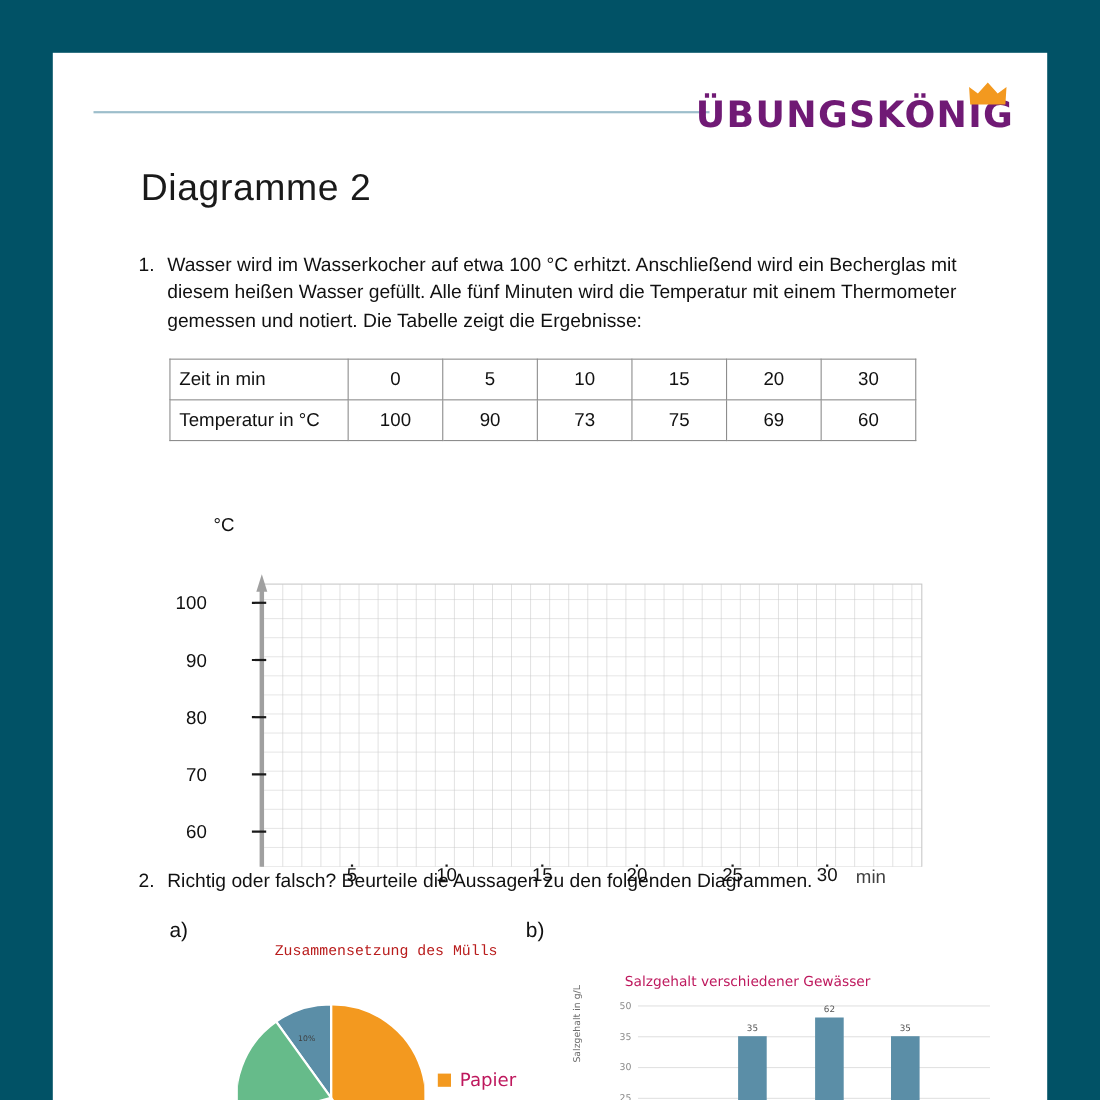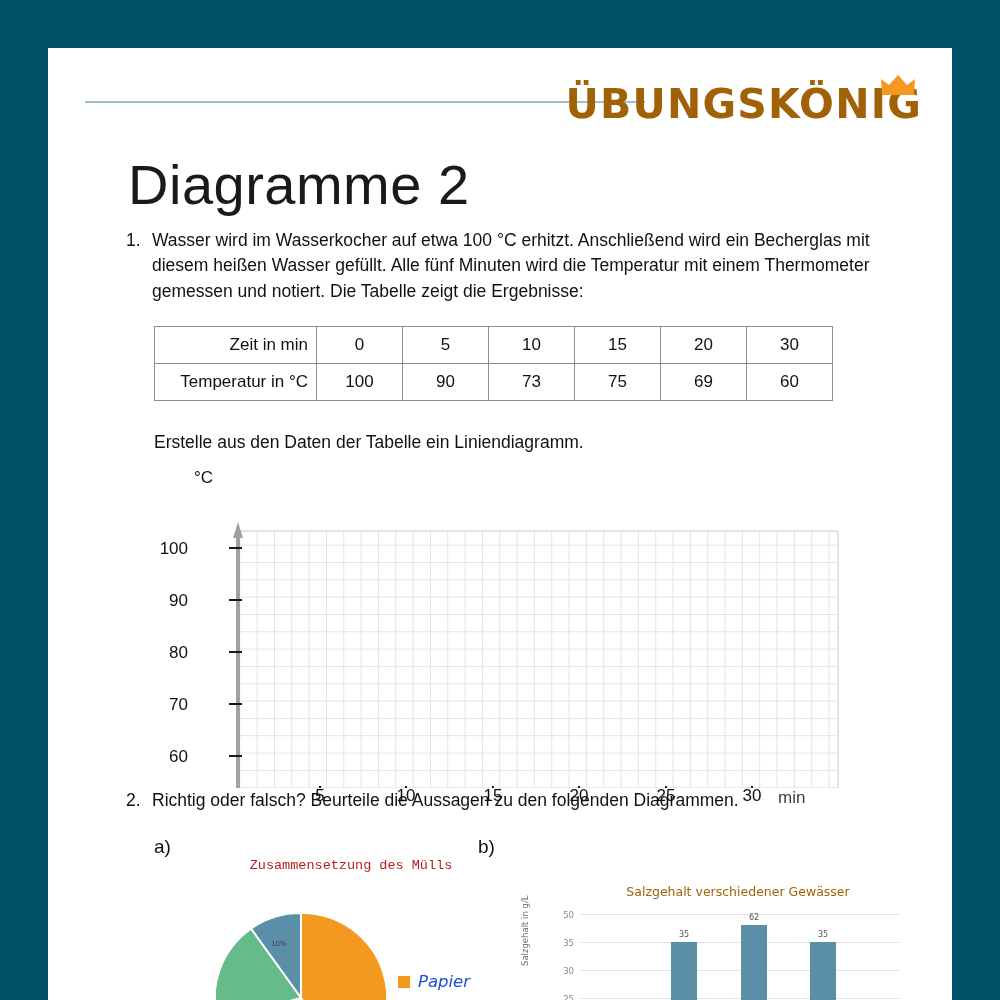"ÜBUNGSKÖNIG" .logo-text { color: #a16207 -> #701a75; font-size: 41px -> 33px }
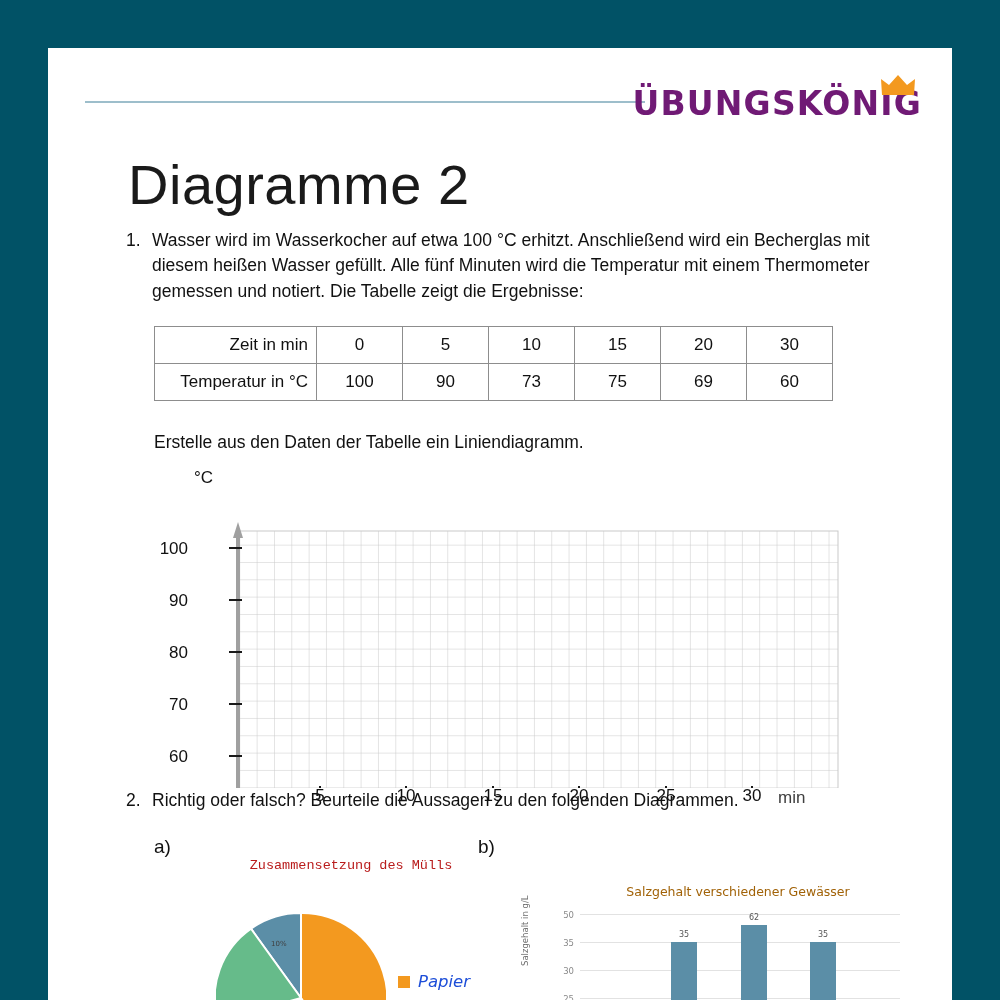"Diagramme 2" .title { font-size: 56px -> 34px }
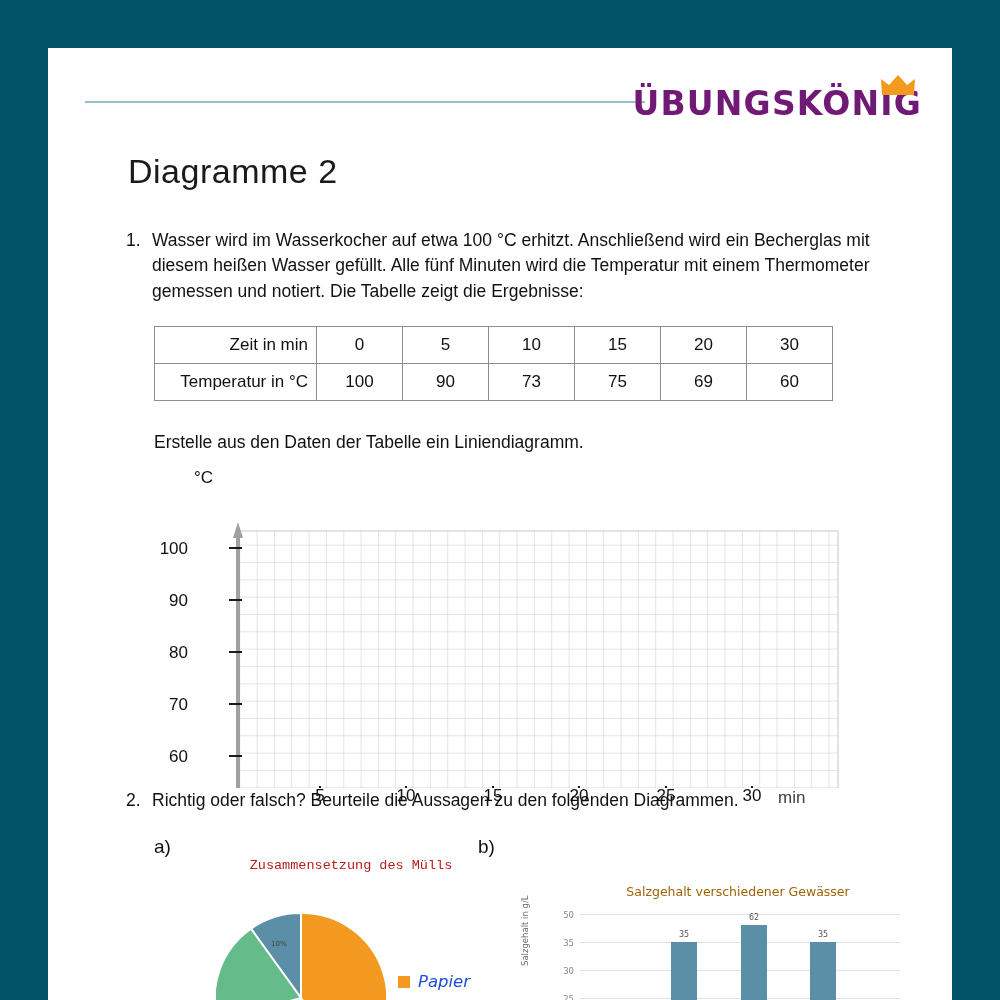"Zeit in min" .datatable td.rowhead { text-align: right -> left }
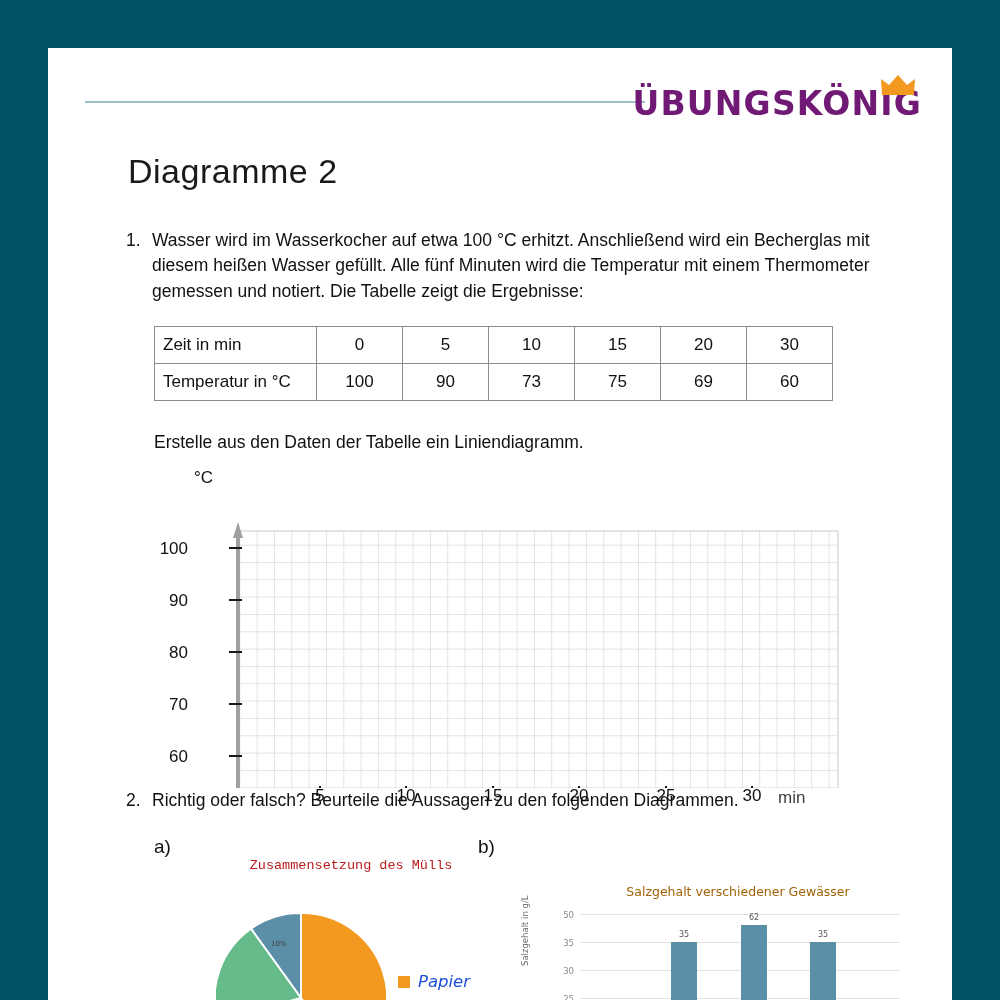"Erstelle aus den Daten der" div.instruction { html: <div>Erstelle aus den Daten der Tabelle ein Liniendiagramm.</div> -> none }
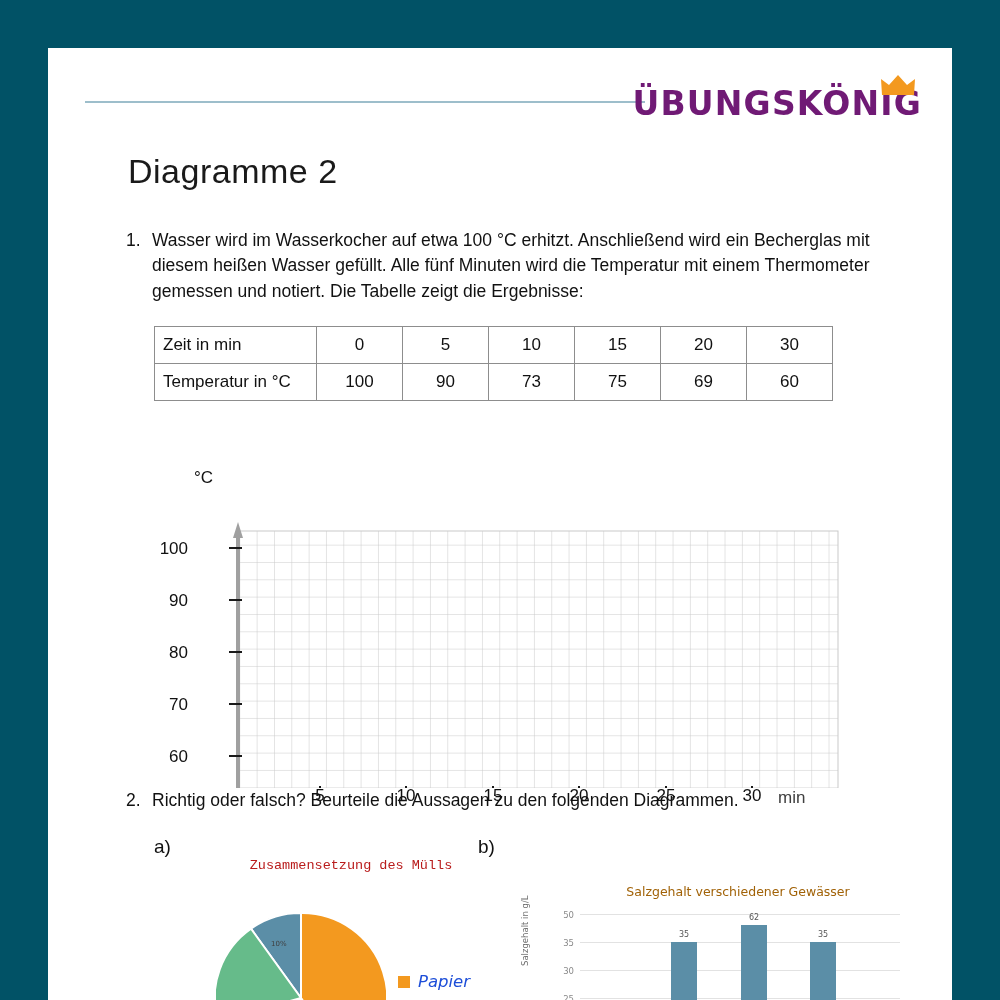"Salzgehalt verschiedener Gewässer" .bar-title { color: #a16207 -> #be185d; text-align: center -> left }
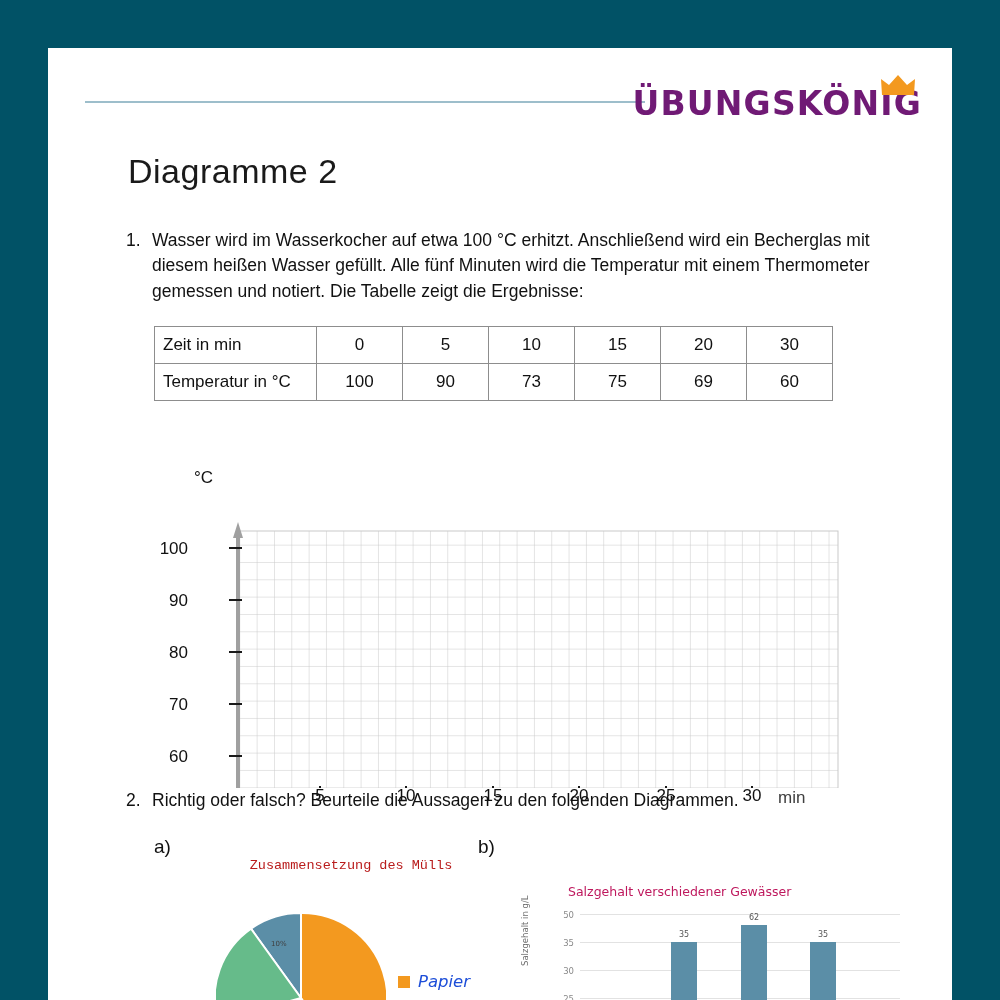"Papier" .legend { color: #1d4ed8 -> #be185d; font-style: italic -> none }
